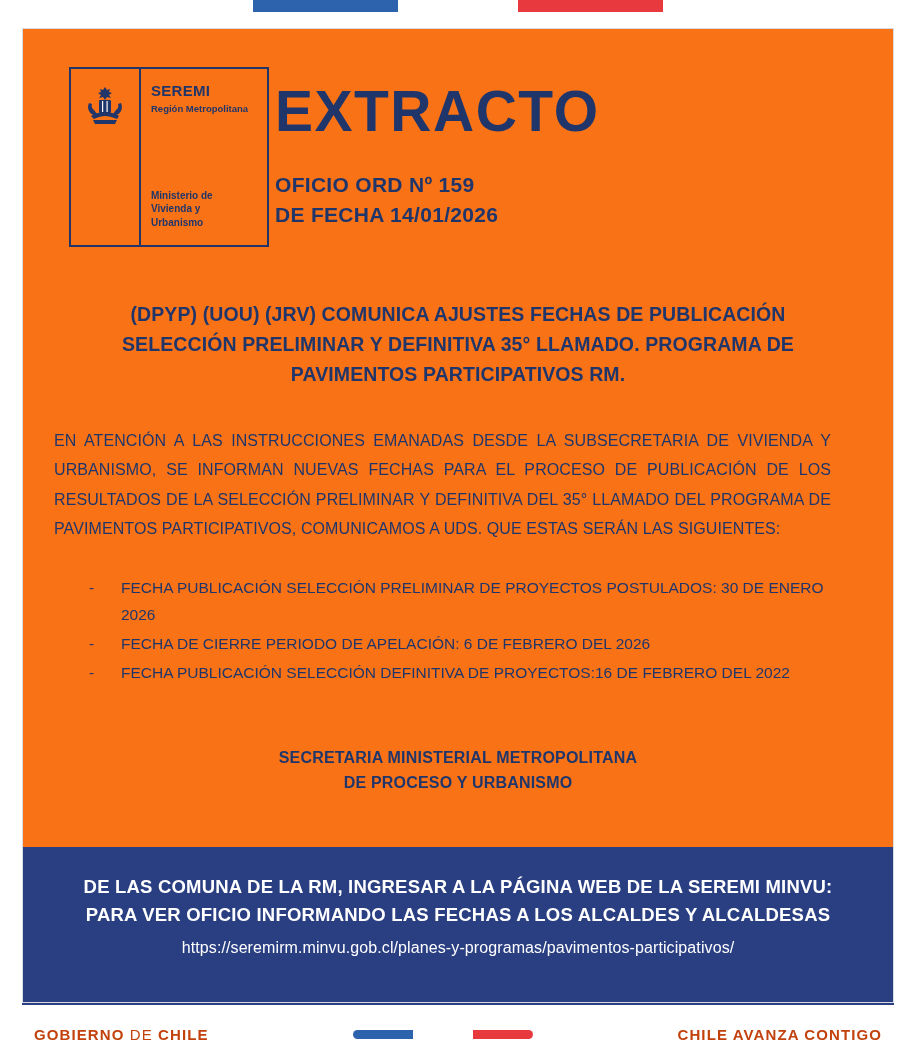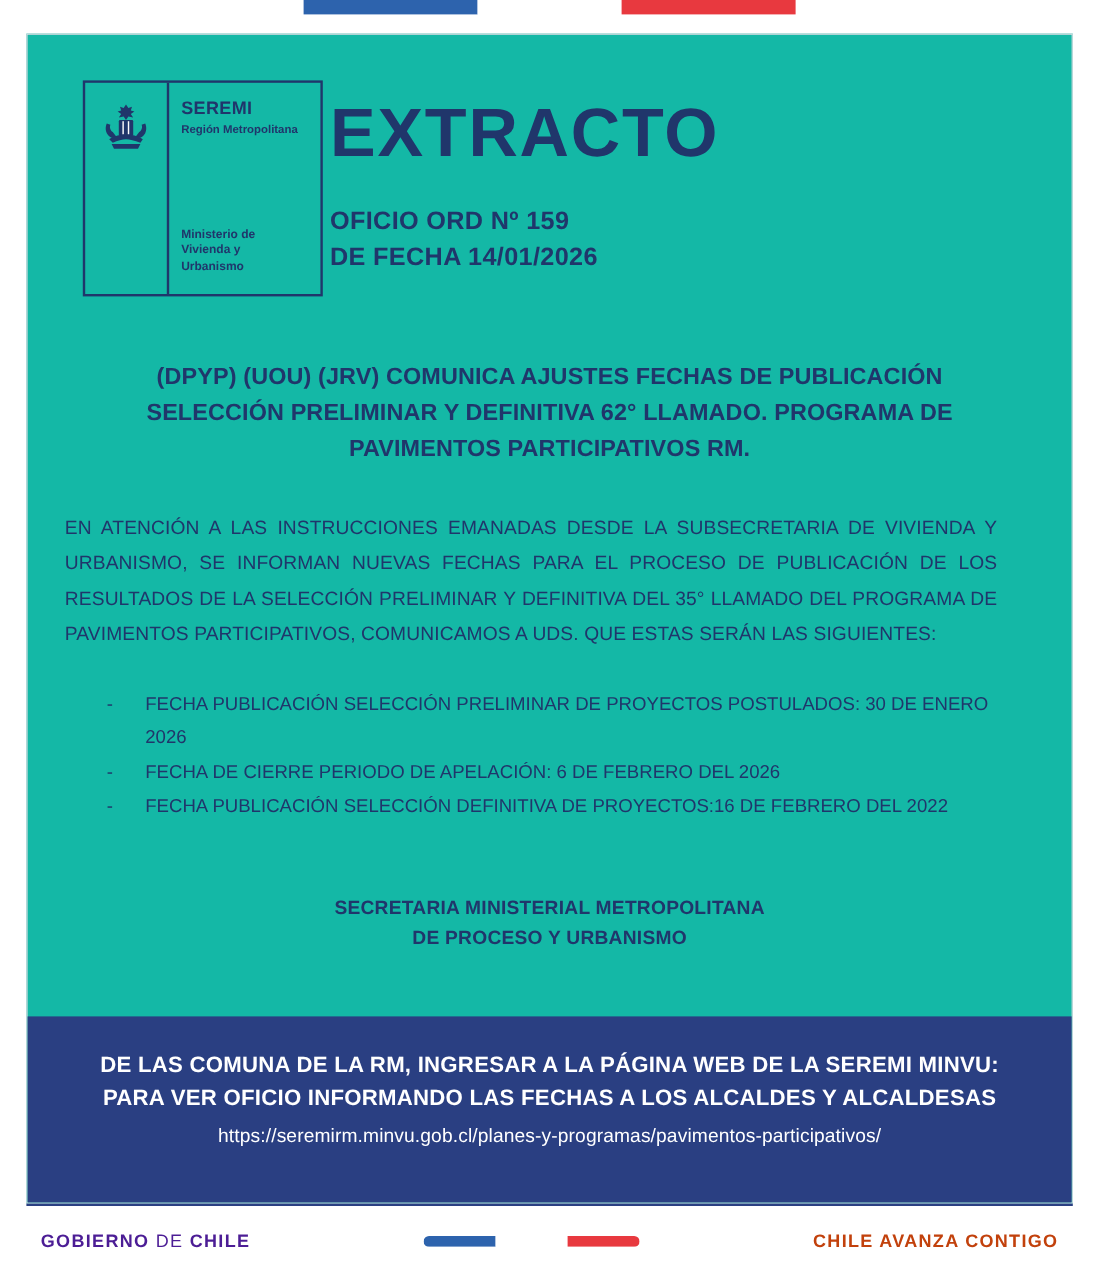"SEREMI" .card { background: #14b8a6 -> #f97316 }
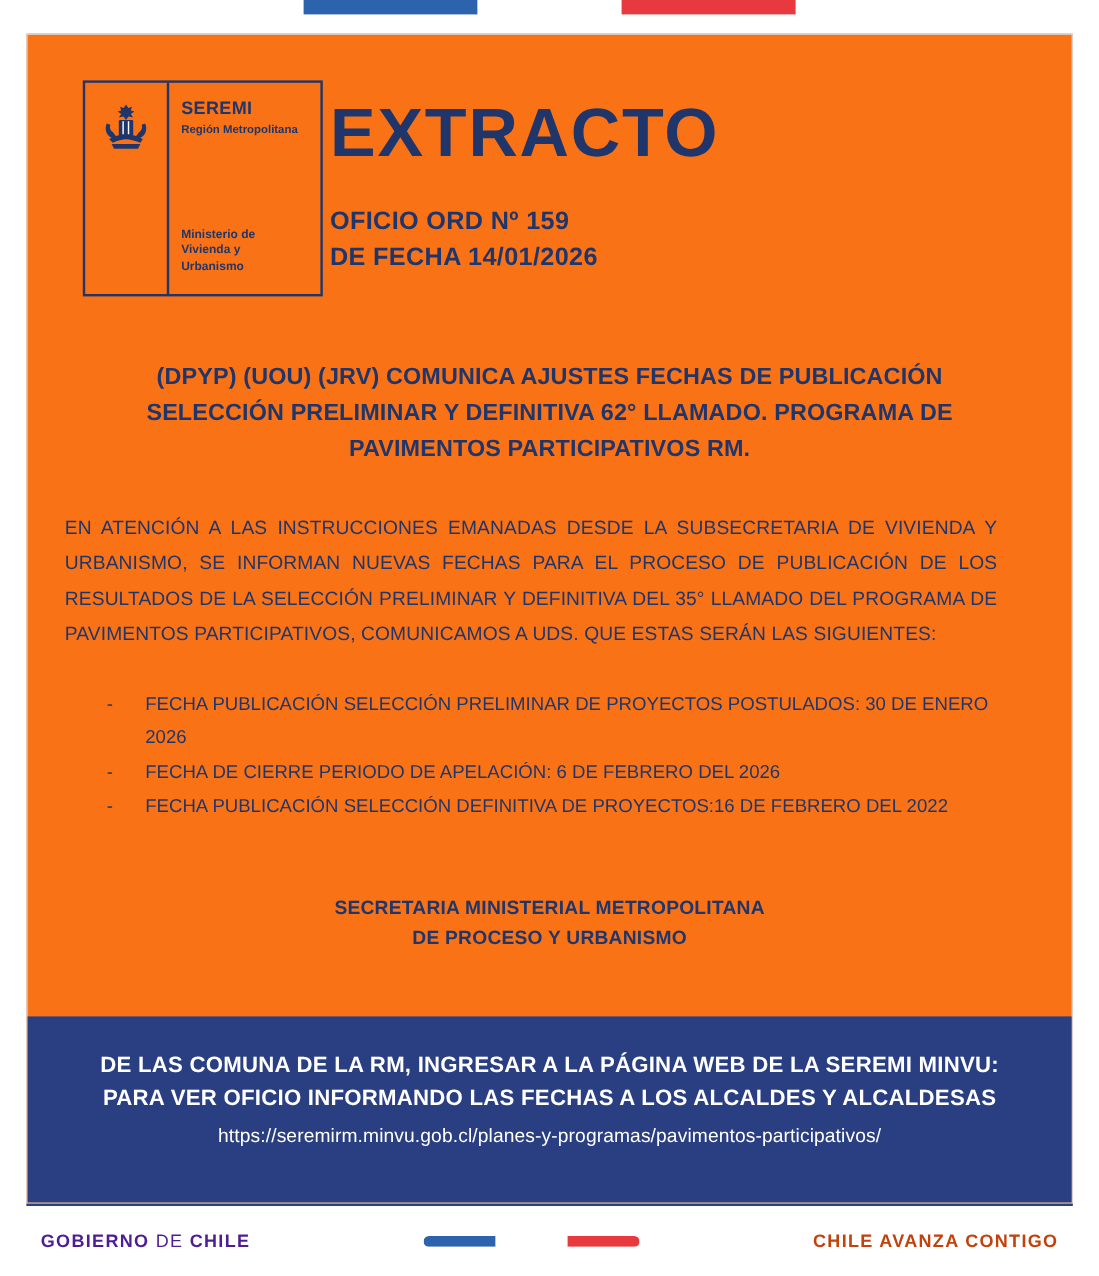"(DPYP) (UOU) (JRV) COMUNICA AJUSTES" div.subject { text: 62 -> 35 }
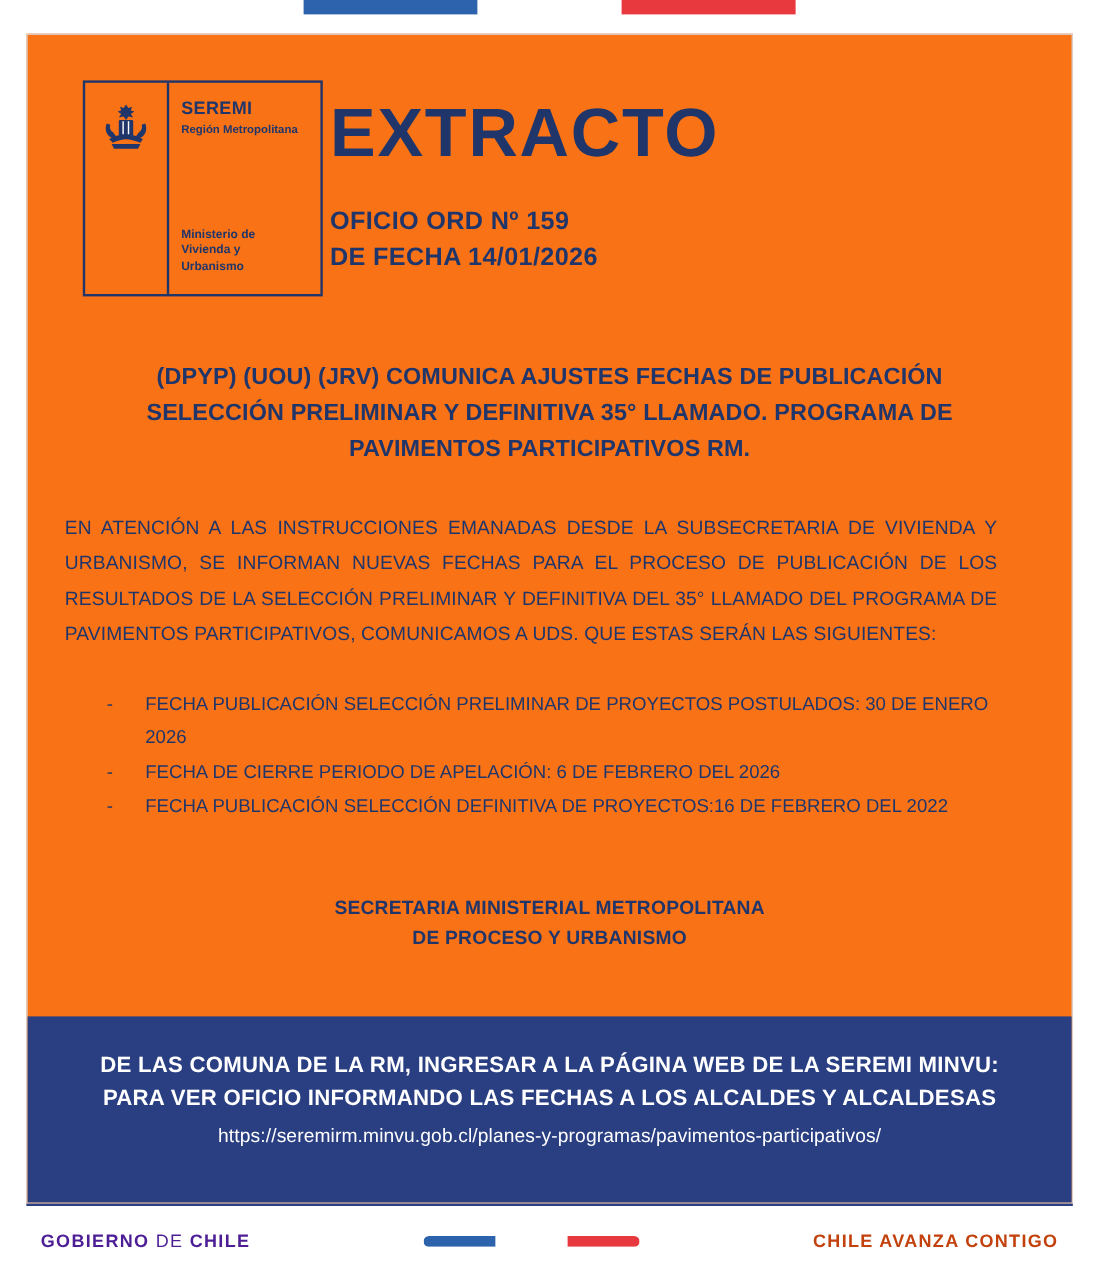"GOBIERNO DE CHILE" .gobierno { color: #4c1d95 -> #c2410c }
